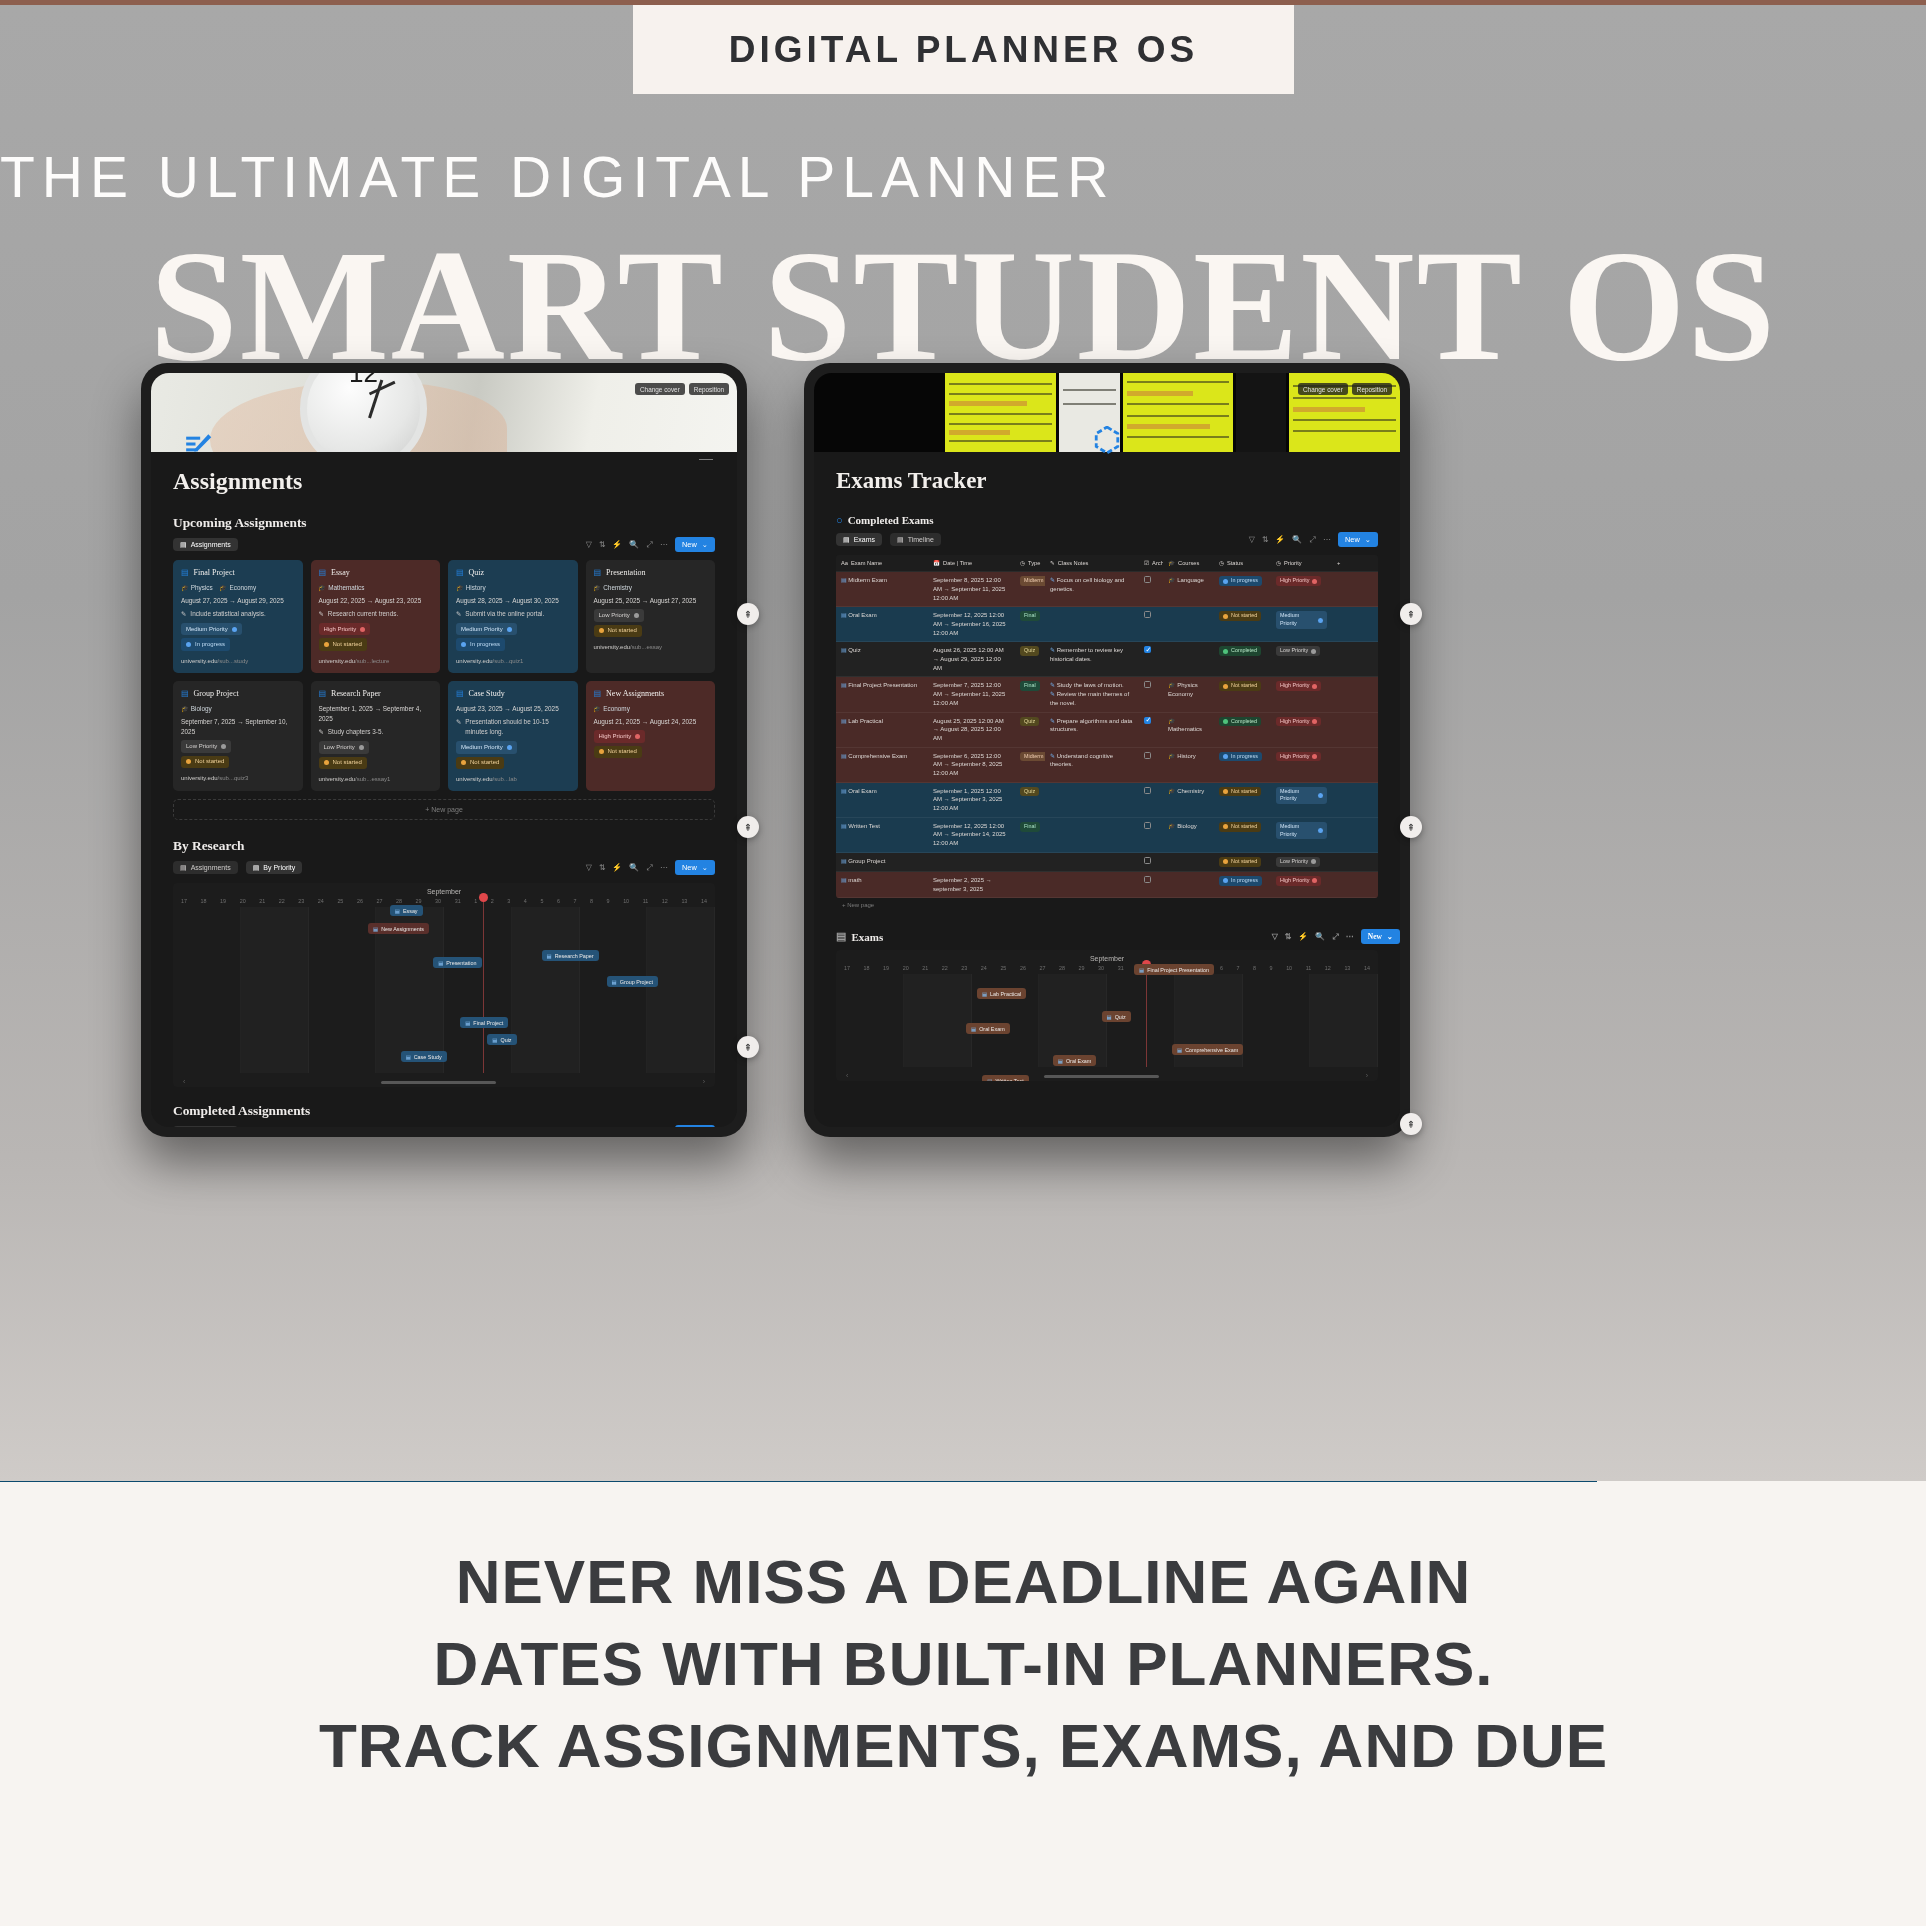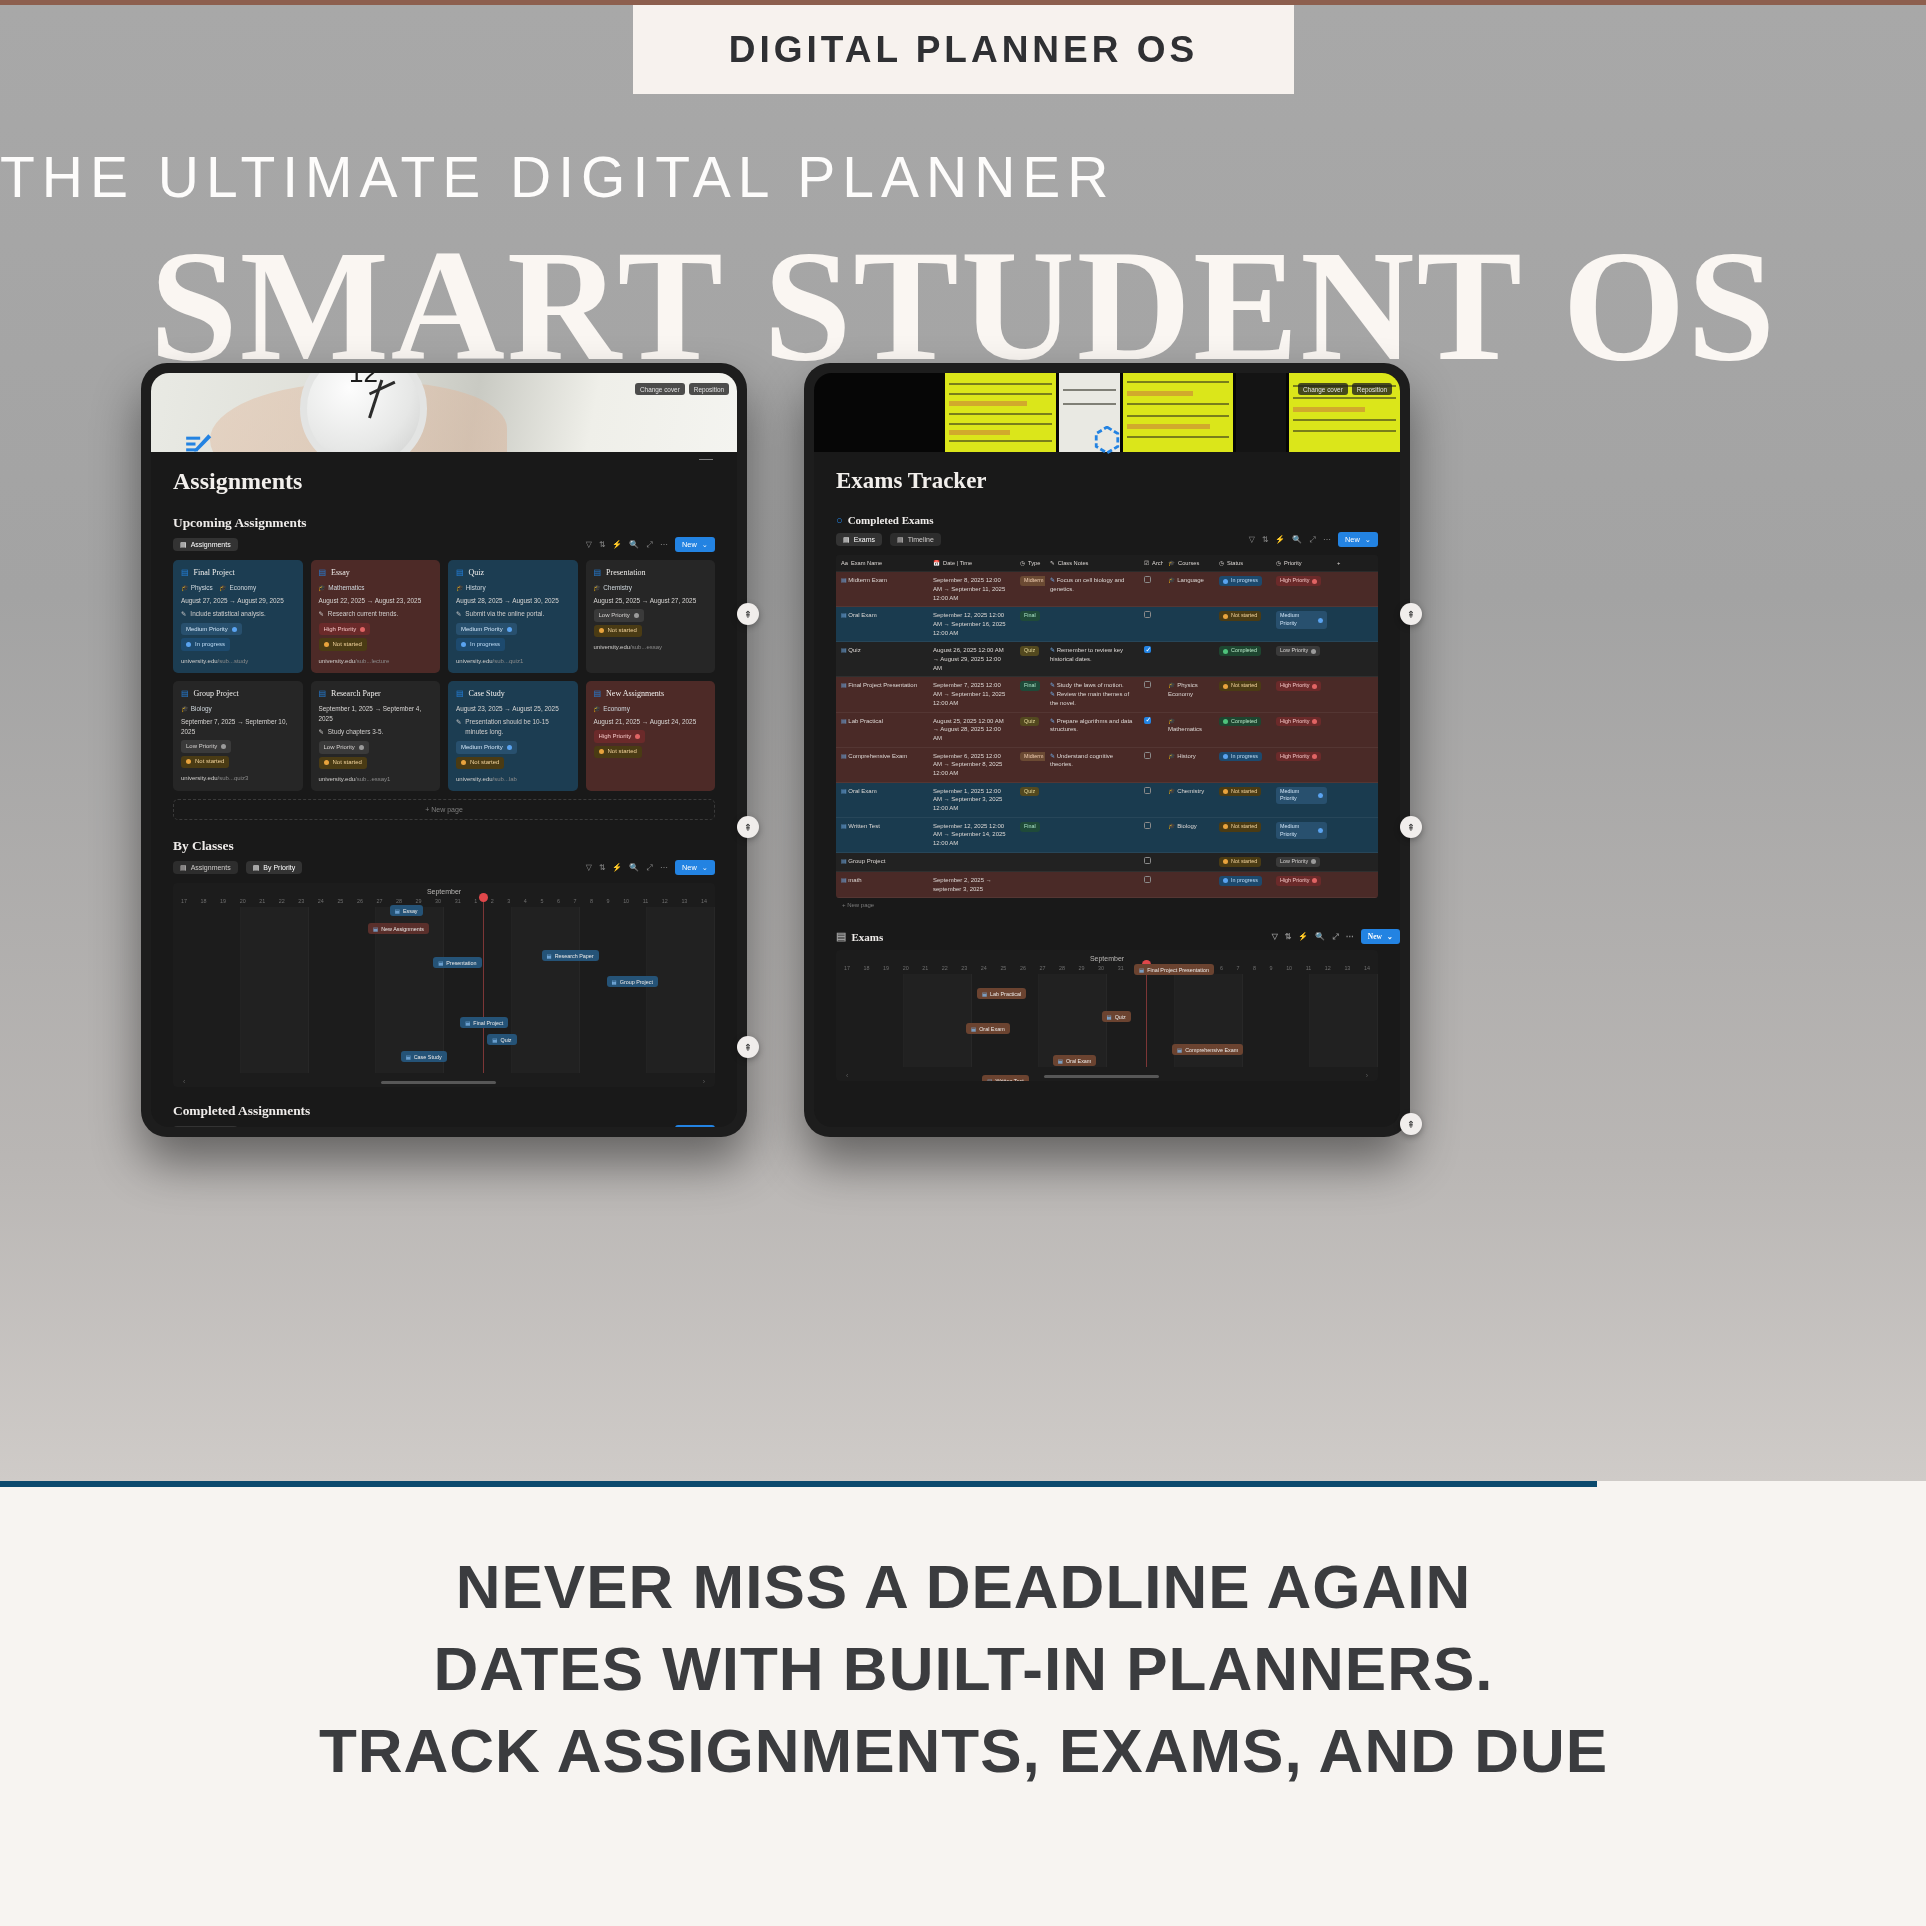"By Classes" div.sec-h { text: Classes -> Research }
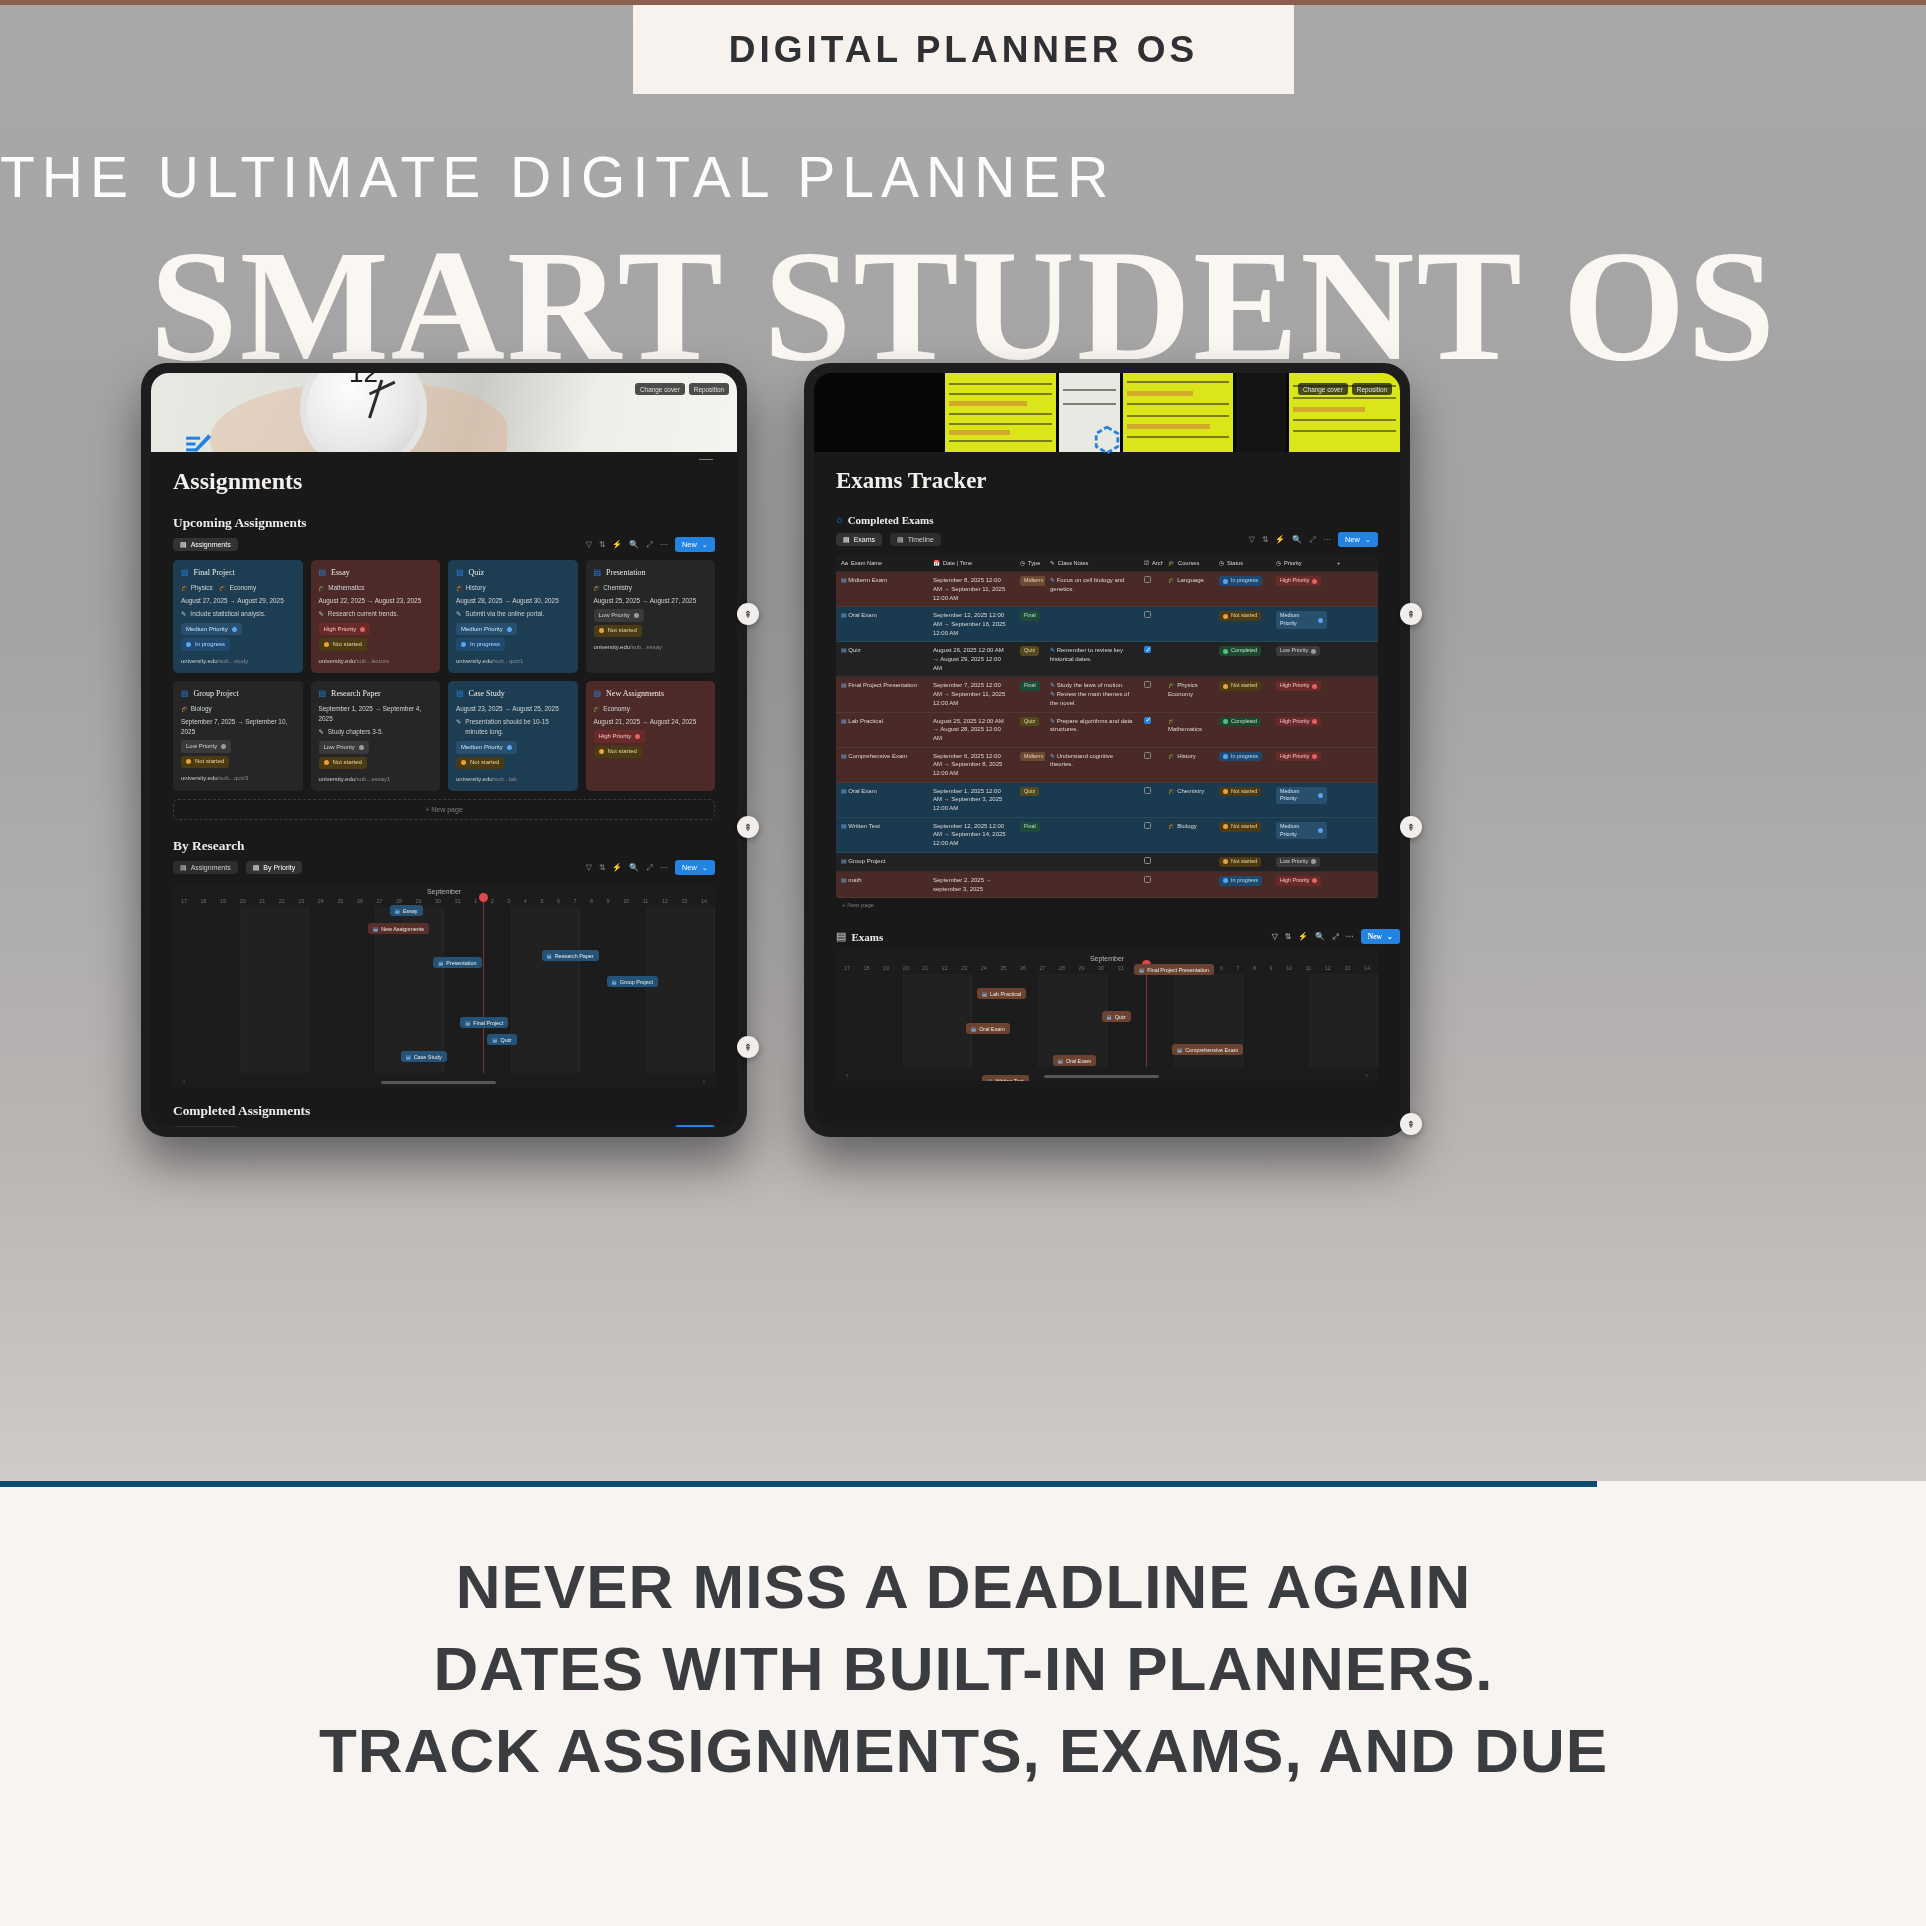"NEVER MISS A DEADLINE AGAIN" .bottom { border-top: 6px solid #0c4a6e -> 1px solid #0c4a6e }
